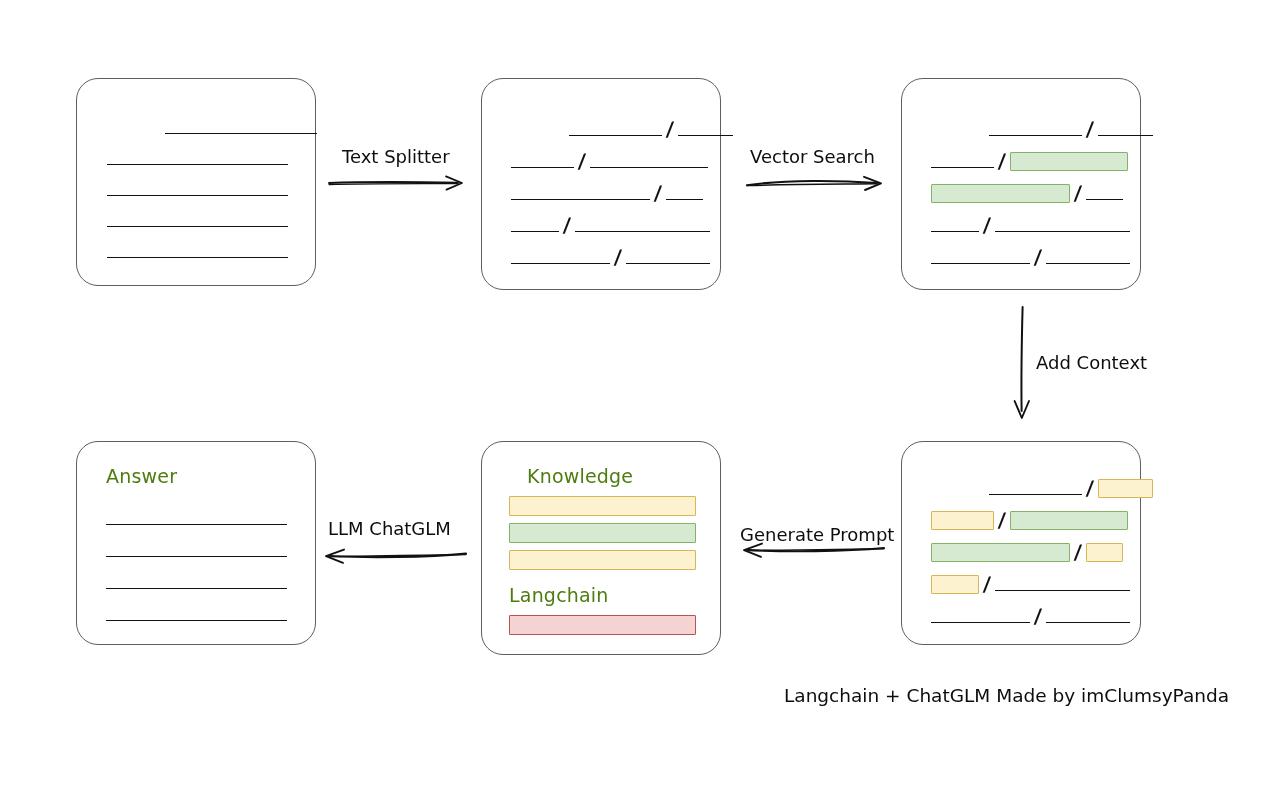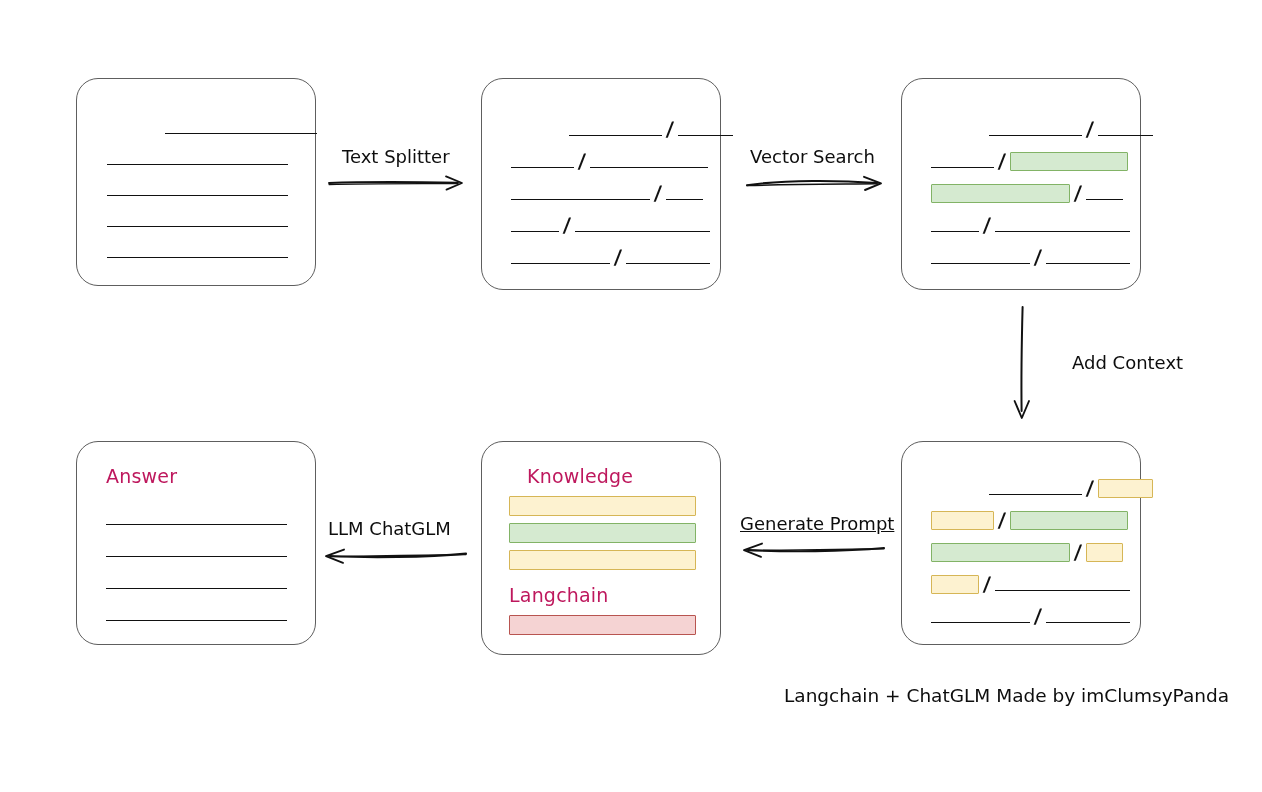"Add Context" div.arrow-label { margin-left: 36px -> none }
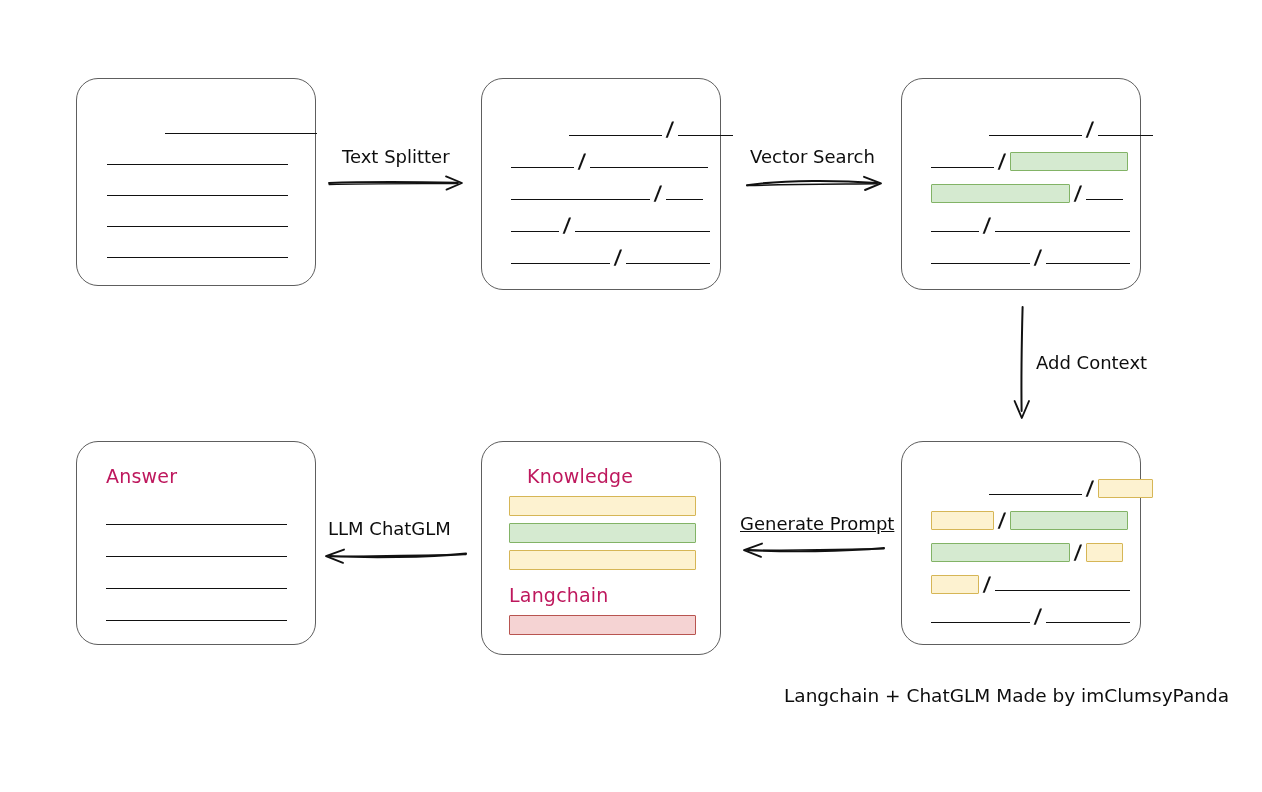"Answer" .box-label { color: #be185d -> #4d7c0f }
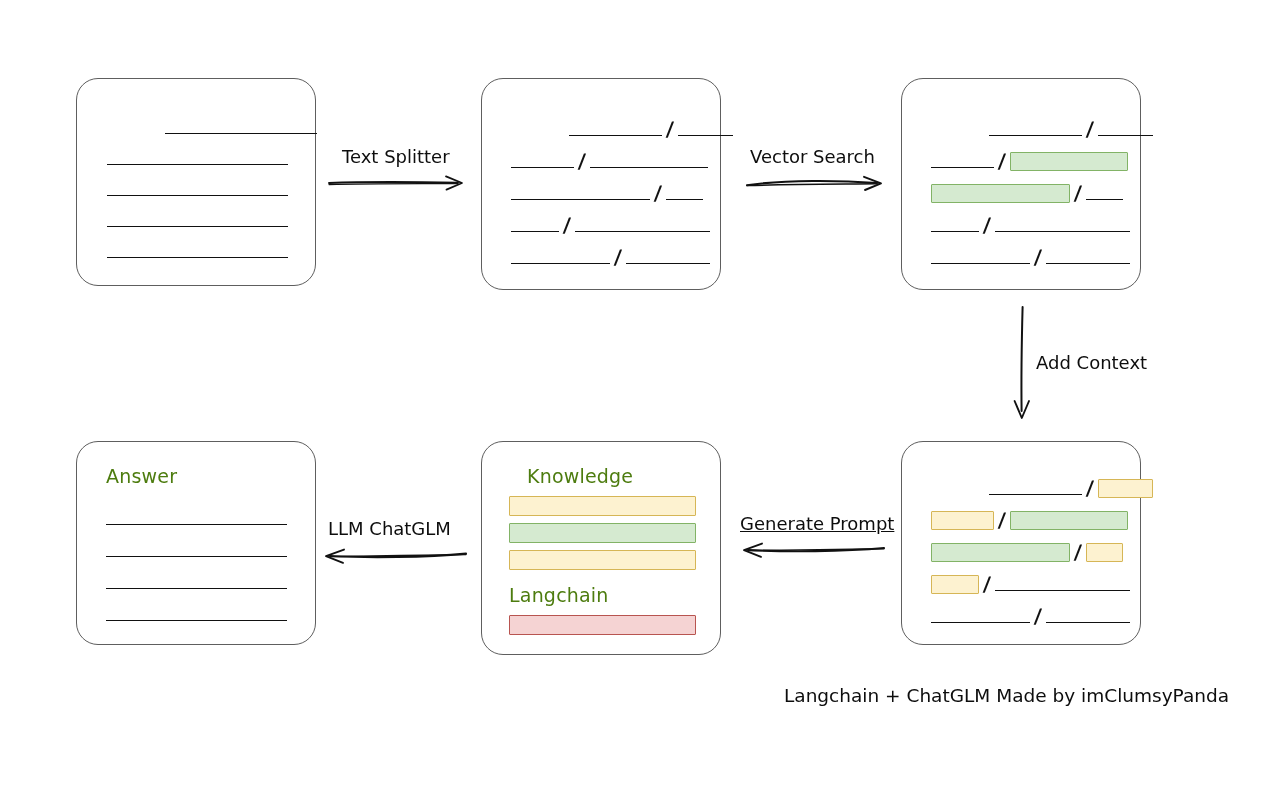"Generate Prompt" div.arrow-label { text-decoration: underline -> none; top: 1px -> 12px }
